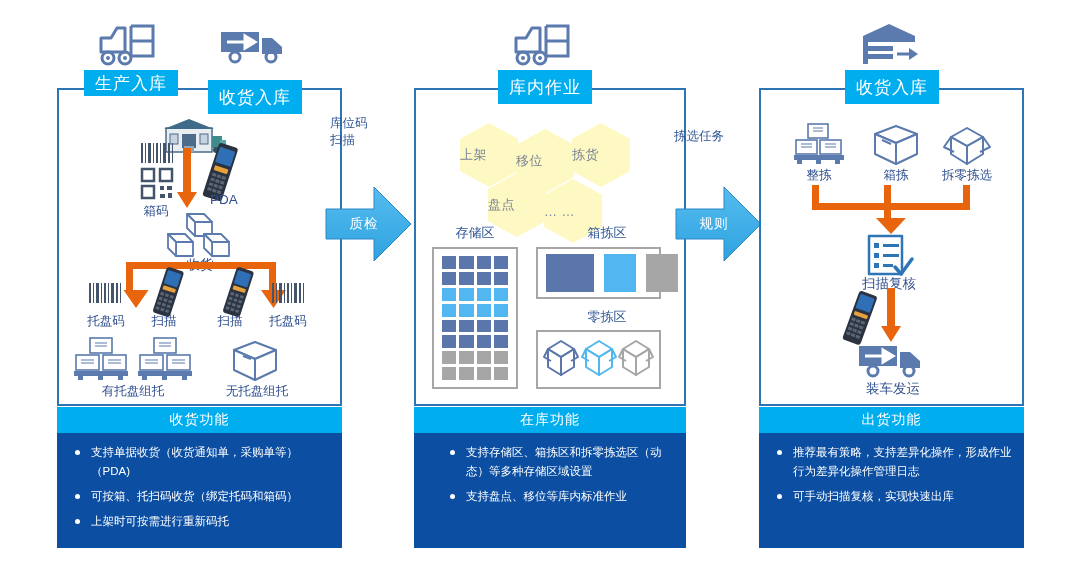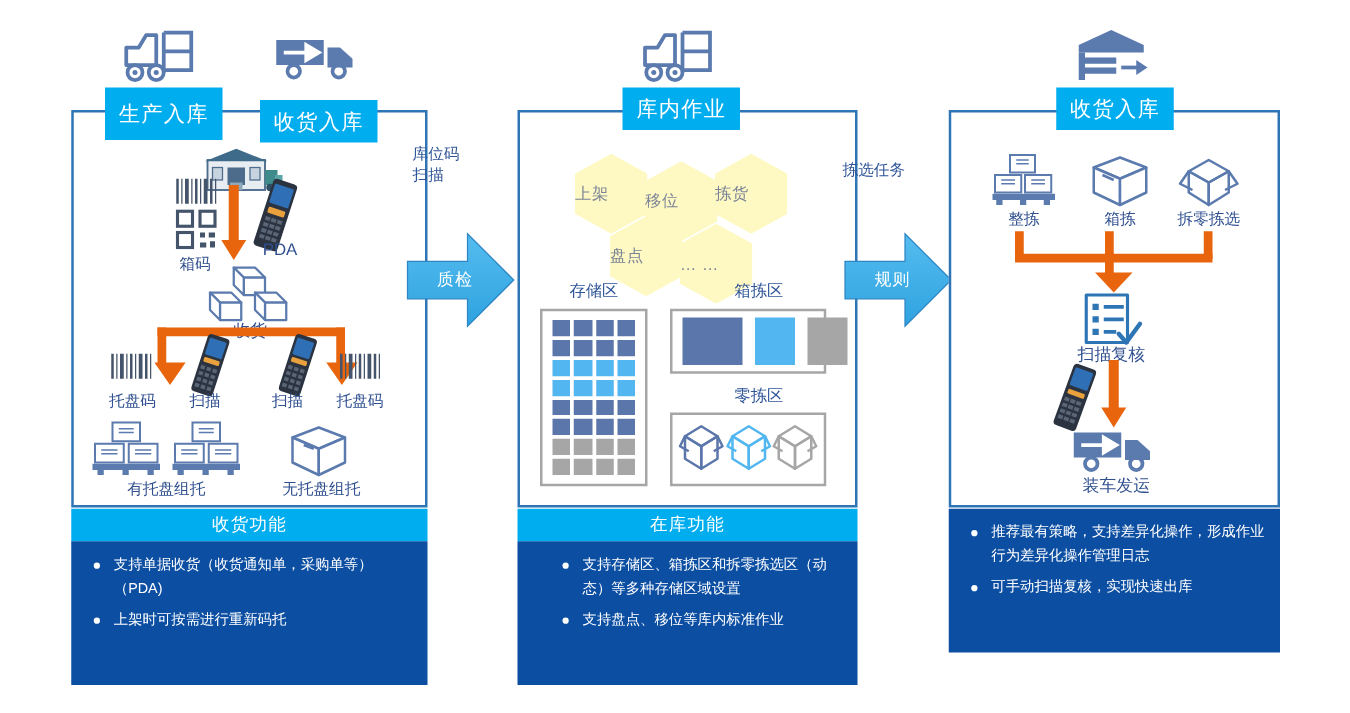"生产入库" div.chip { height: 42px -> 26px }
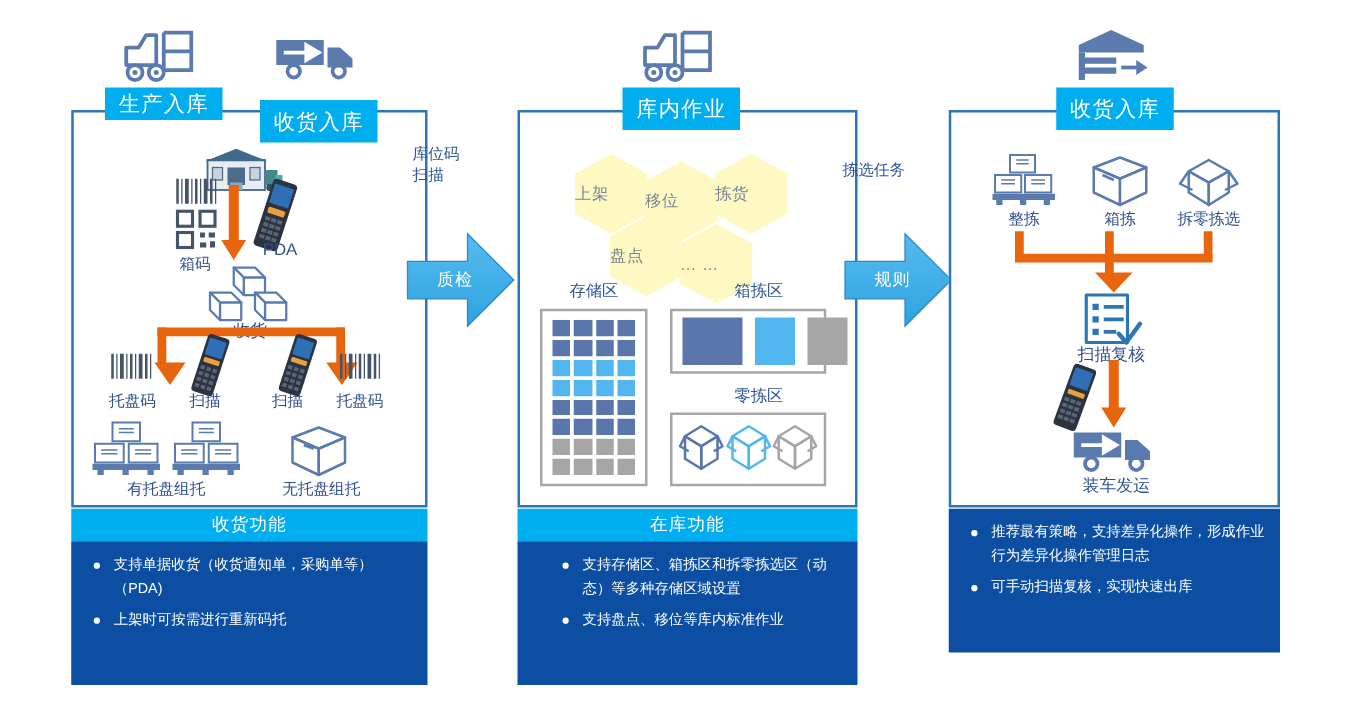"出货功能" div.footer-title { html: none -> <div> <span>出货功能</span> </div> }
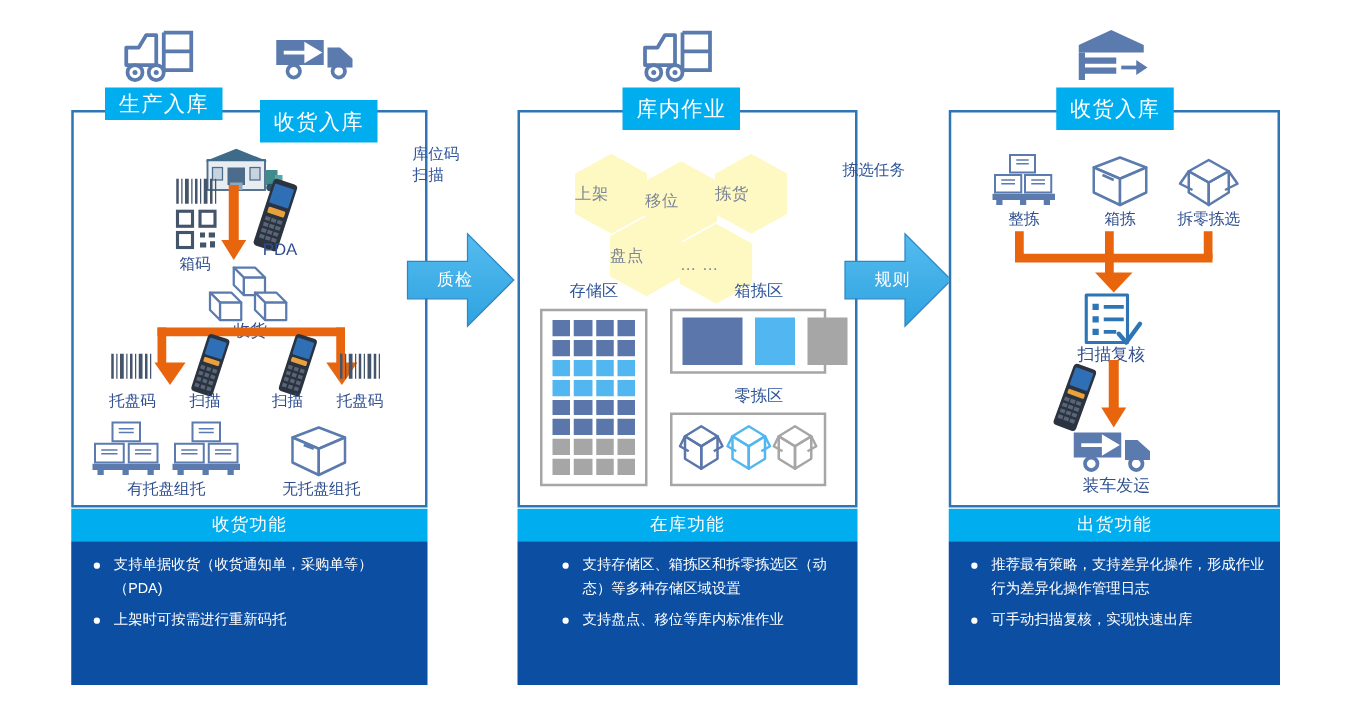"可按箱、托扫码收货（绑定托码和箱码）" li { html: none -> <li>可按箱、托扫码收货（绑定托码和箱码）</li> }
